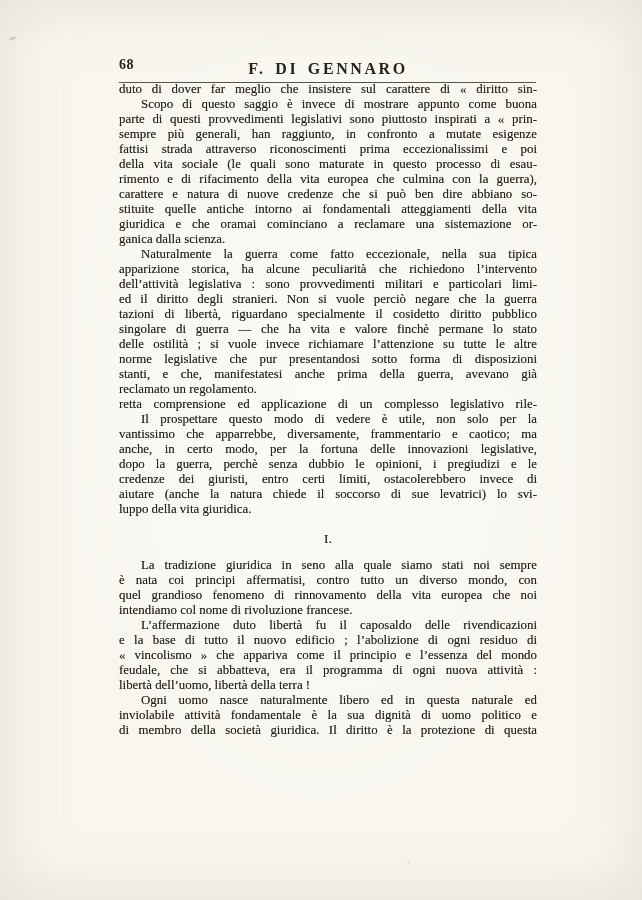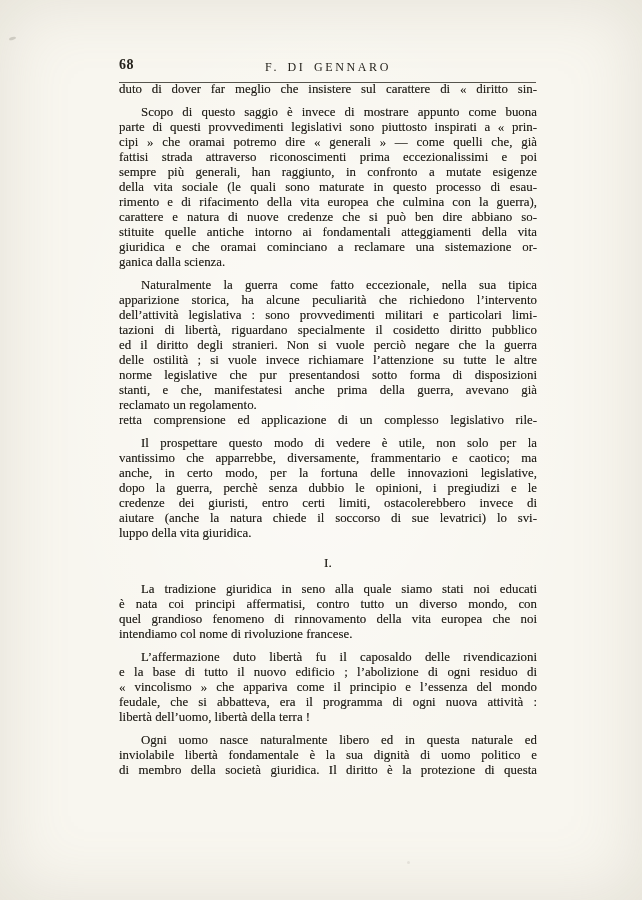"F. DI GENNARO" .head-title { font-size: 12px -> 16px; font-weight: 400 -> 700 }
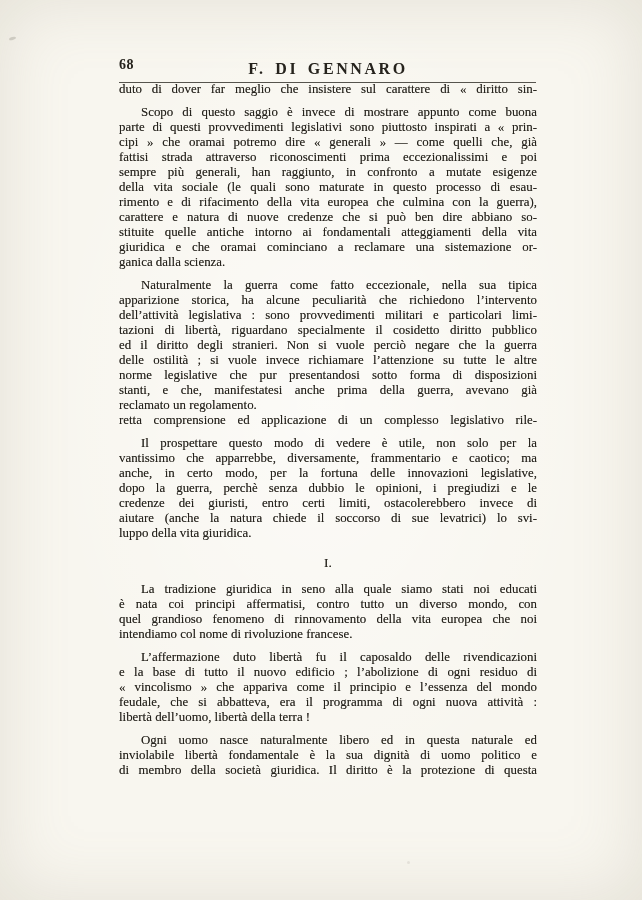"Scopo di questo saggio è" .line.indent { margin-top: 8px -> none }
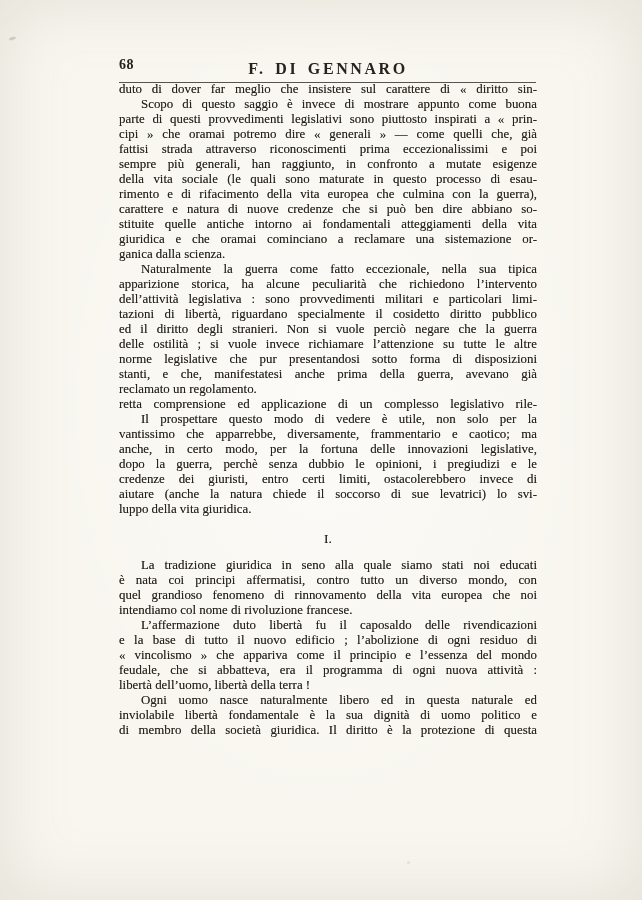"cipi » che oramai potremo" div.line { html: <div>cipi » che oramai potremo dire « generali » — come quelli che, già</div> -> none }
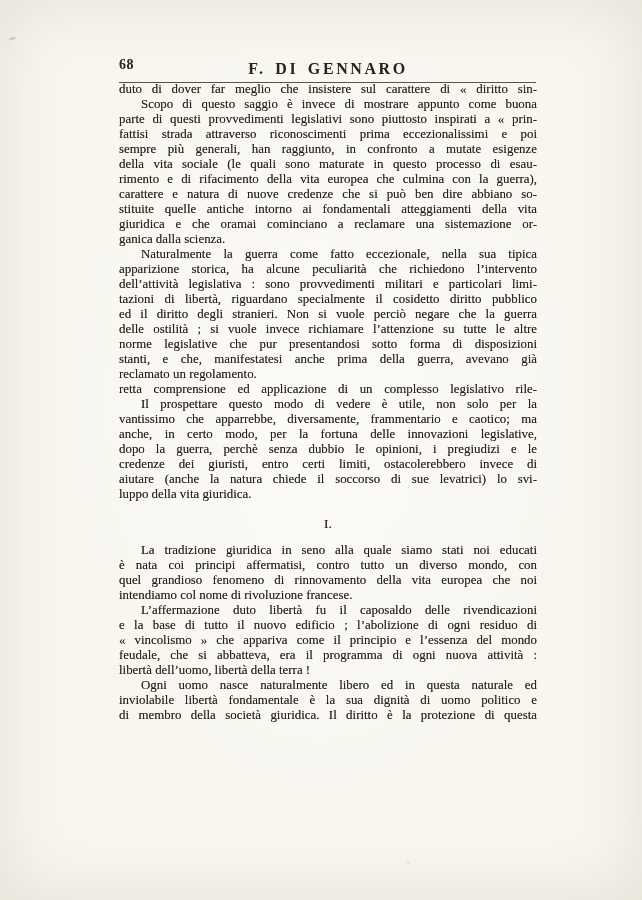"fattisi strada attraverso riconoscimenti" div.line { order: before "sempre più generali, han raggiunto," -> after "sempre più generali, han raggiunto," }
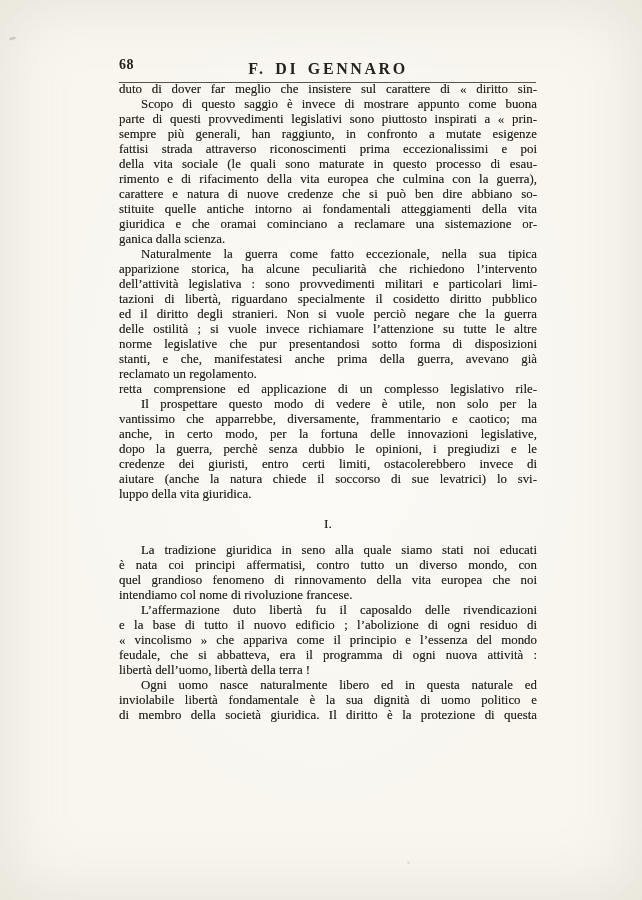"tazioni di libertà, riguardano" div.line { order: before "ed il diritto degli stranieri." -> after "ed il diritto degli stranieri." }
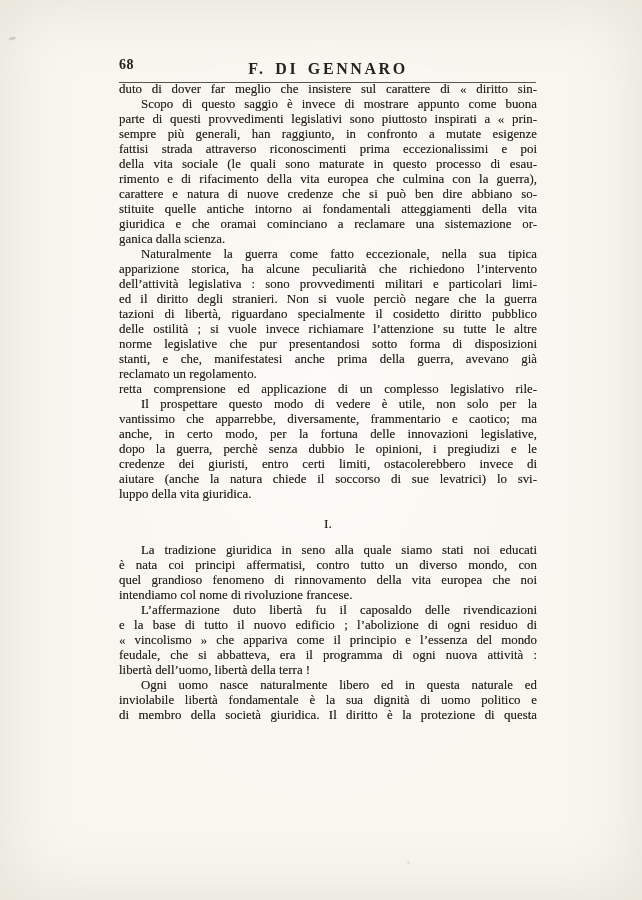"singolare di guerra — che" div.line { html: none -> <div>singolare di guerra — che ha vita e valore finchè permane lo stato</div> }
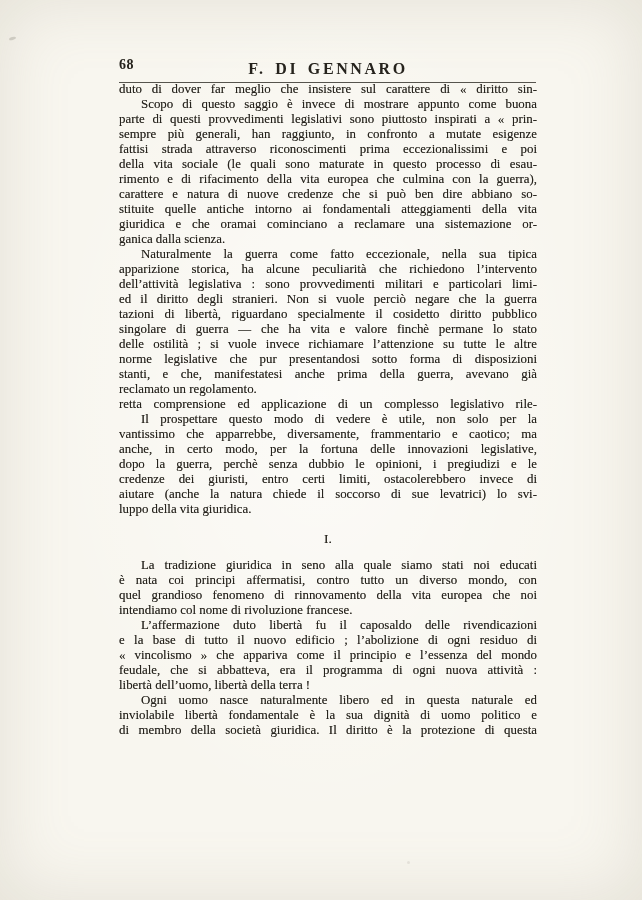"La tradizione giuridica in seno" div.line { text: educati -> sempre }
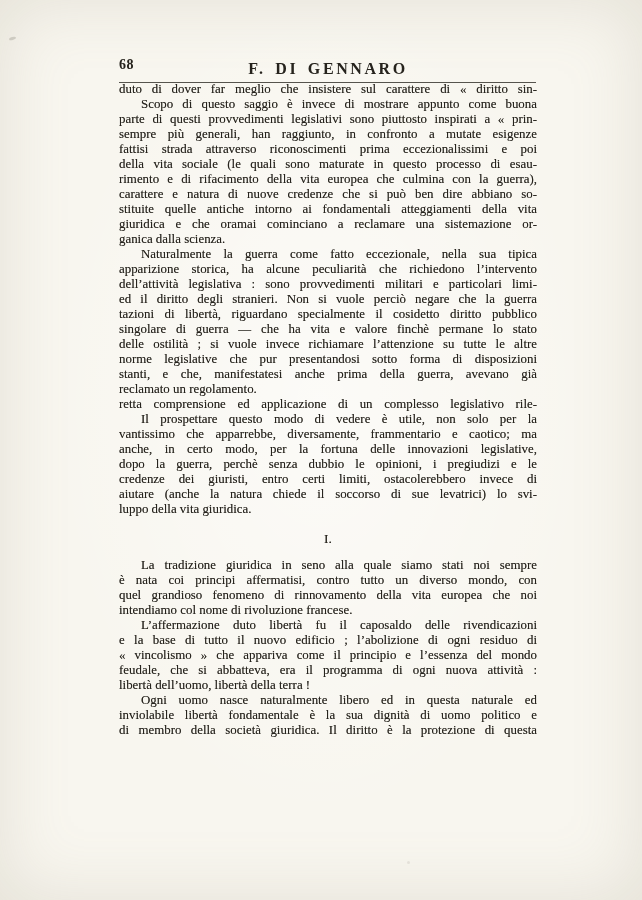"inviolabile libertà fondamentale è la" div.line { text: libertà -> attività }
